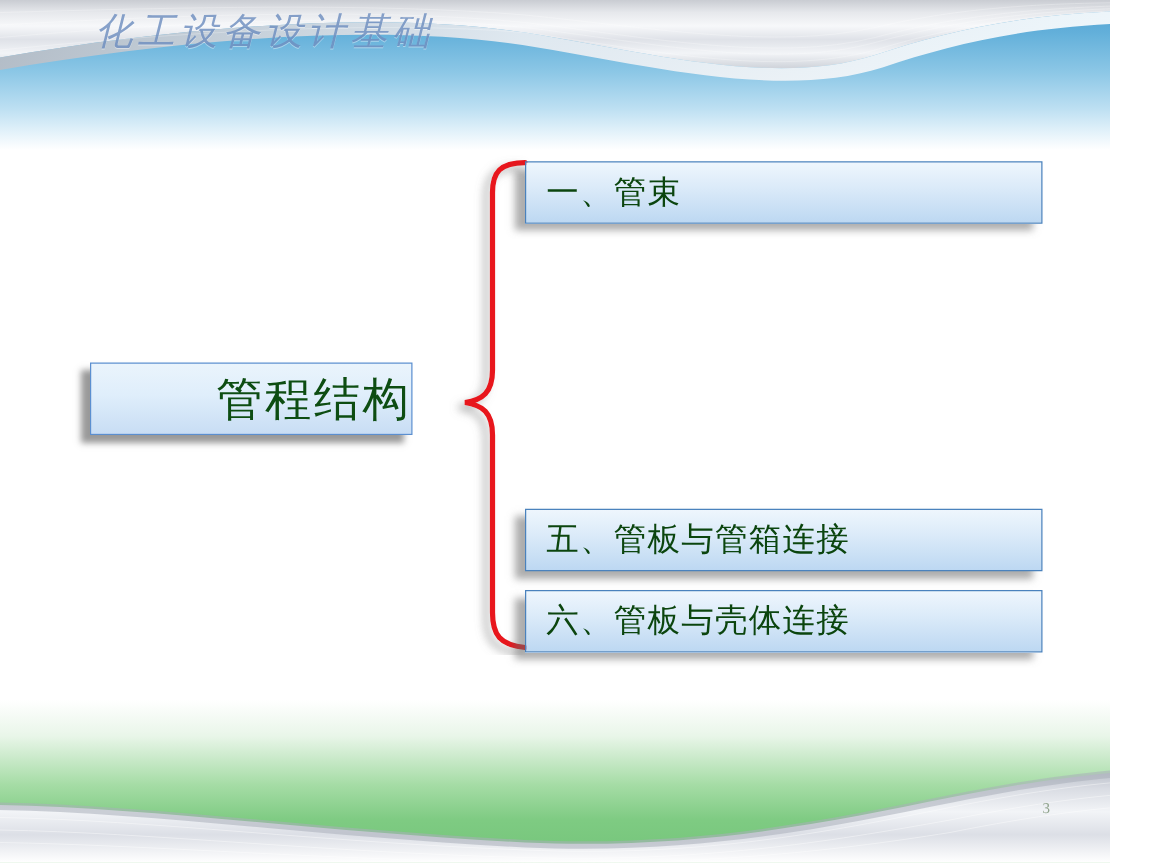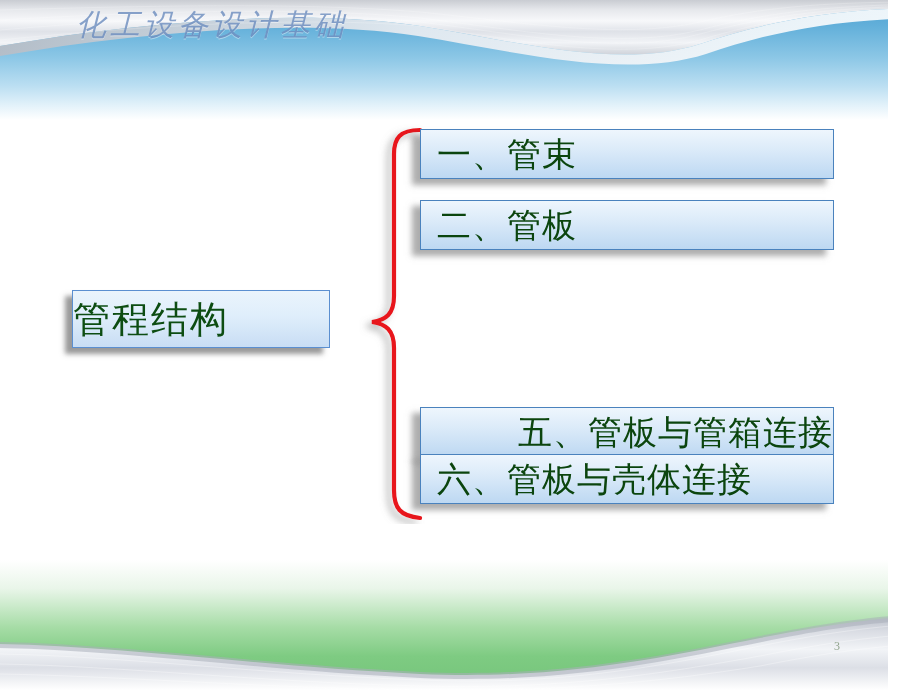"一、管束" .item-label { font-family: Liberation Sans, sans-serif -> Liberation Serif, serif; font-size: 34px -> 26px }
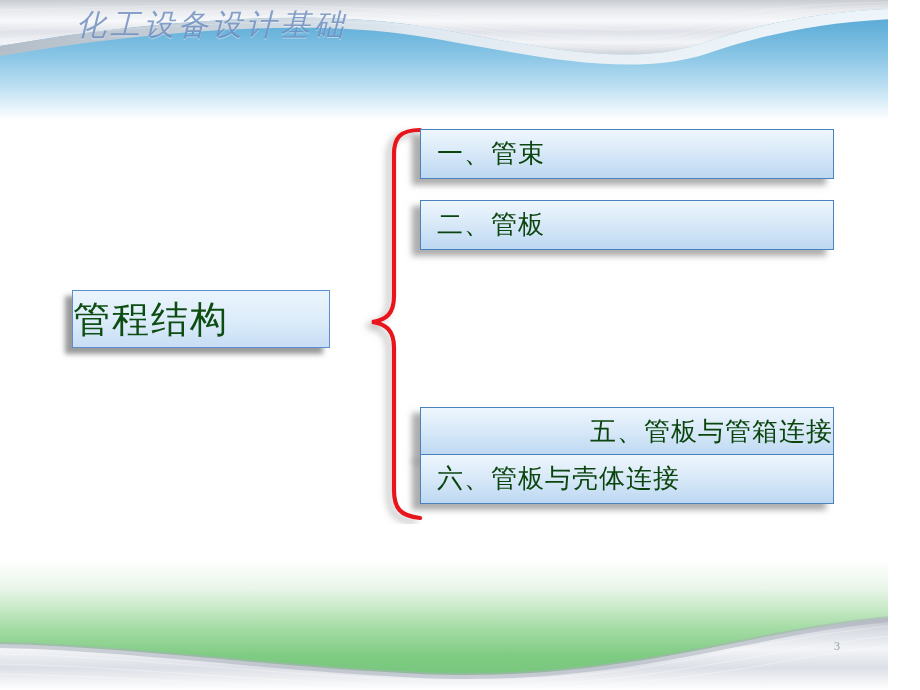"二、管板" div.item-box { html: <div> <span>二、管板</span> </div> -> none }
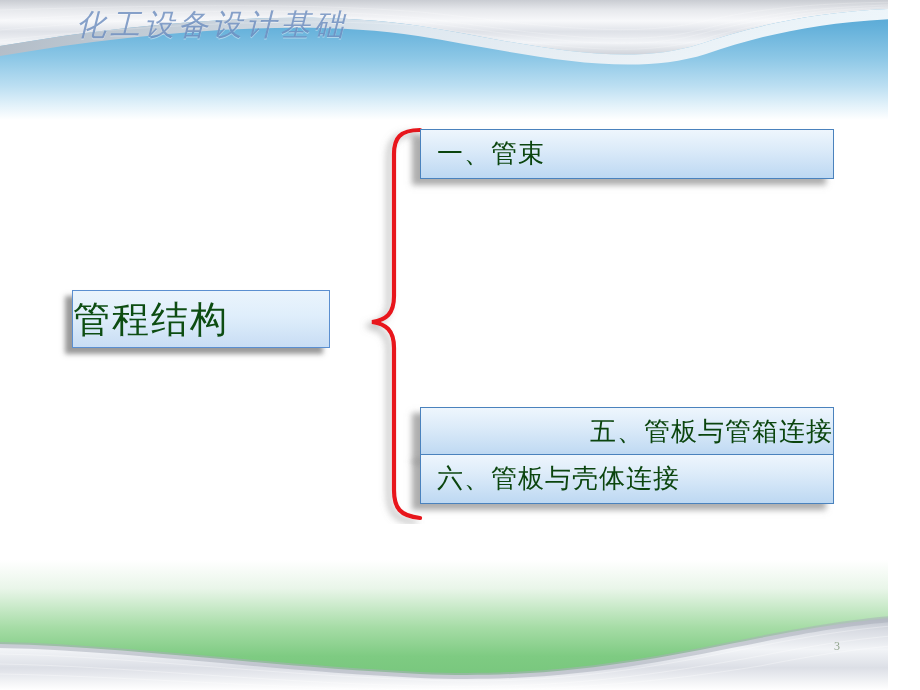"管程结构" .title-box { justify-content: flex-start -> flex-end }
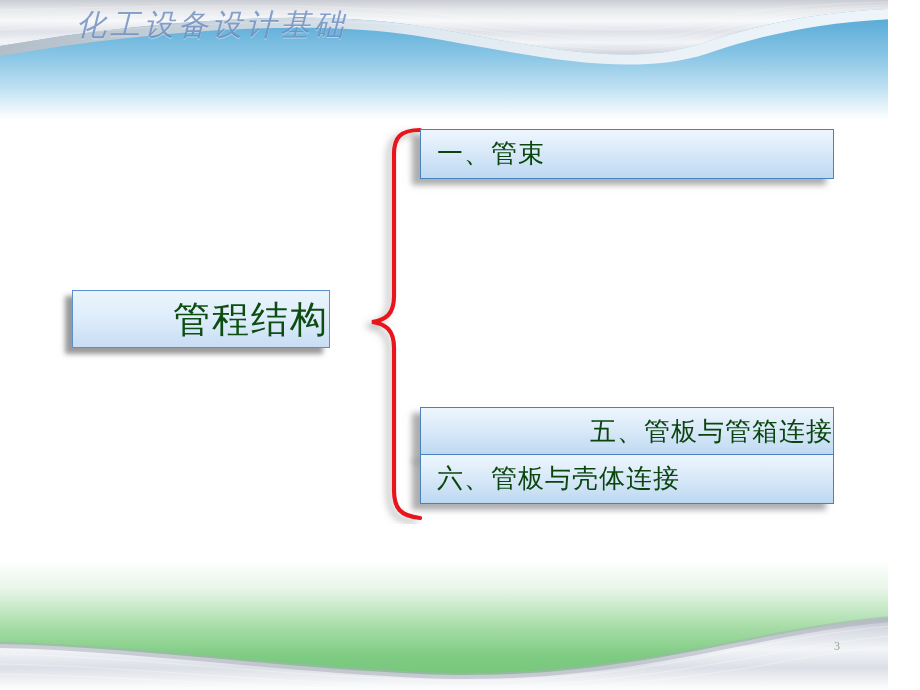"五、管板与管箱连接" .item-4 { justify-content: flex-end -> none }
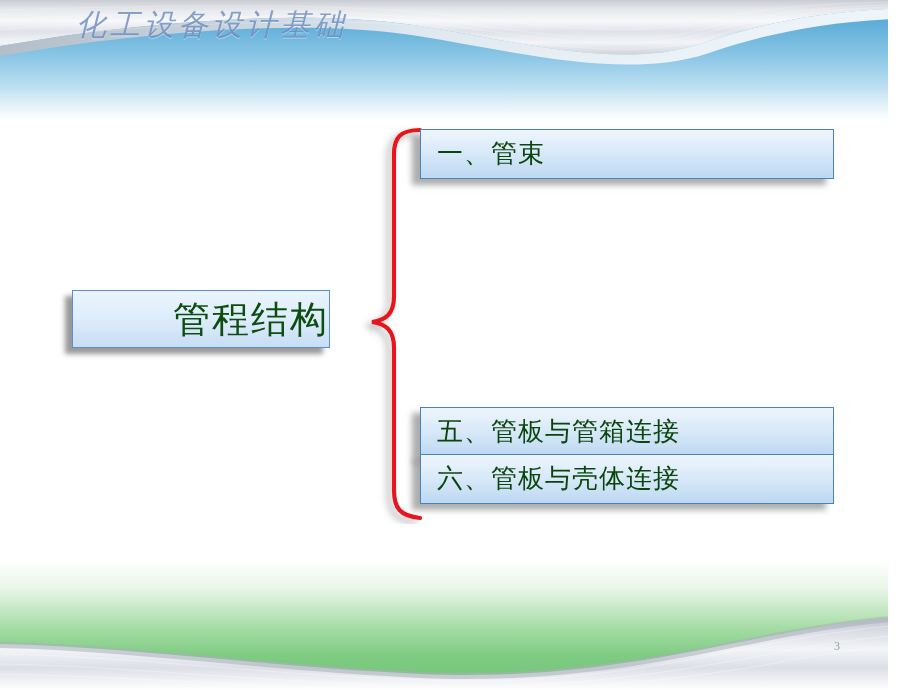"六、管板与壳体连接" .item-5 { top: 454px -> 472px }
